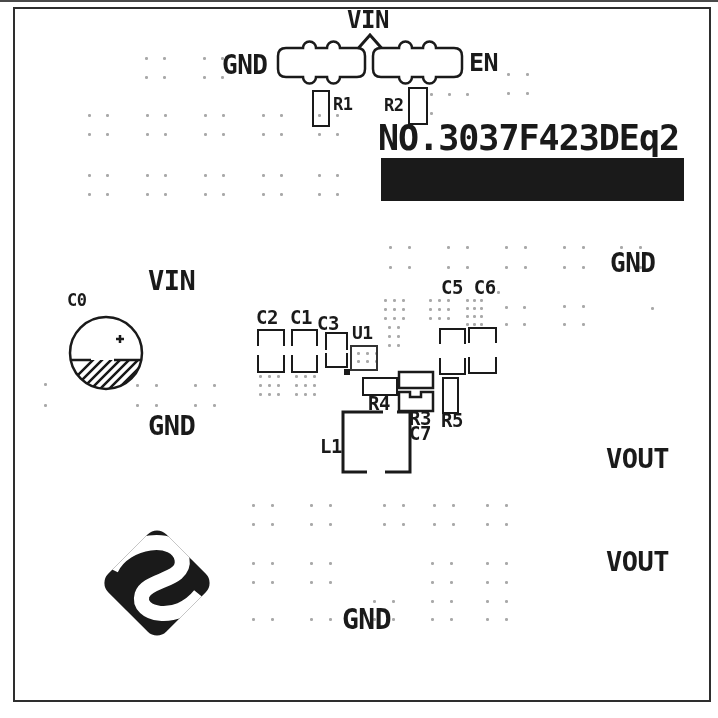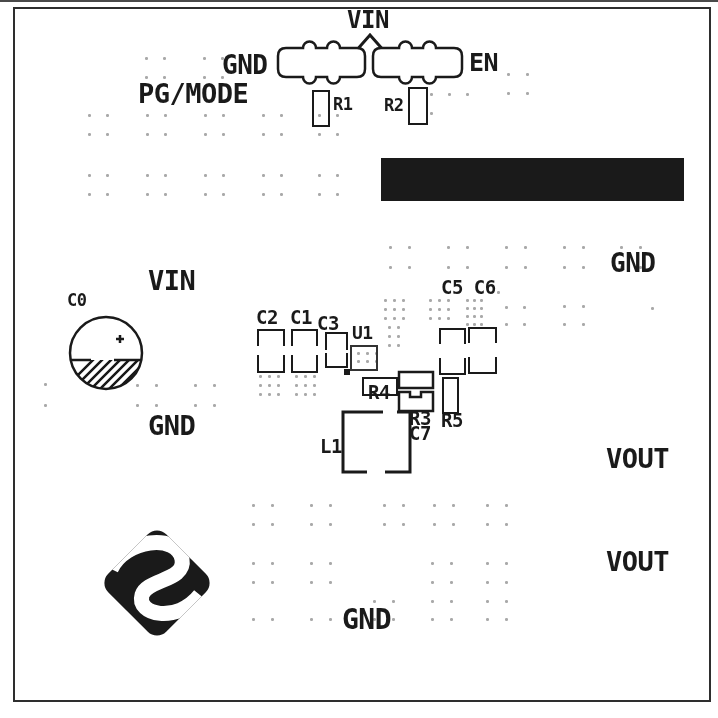"PG/MODE" div.lbl { html: <div>PG/MODE</div> -> none }
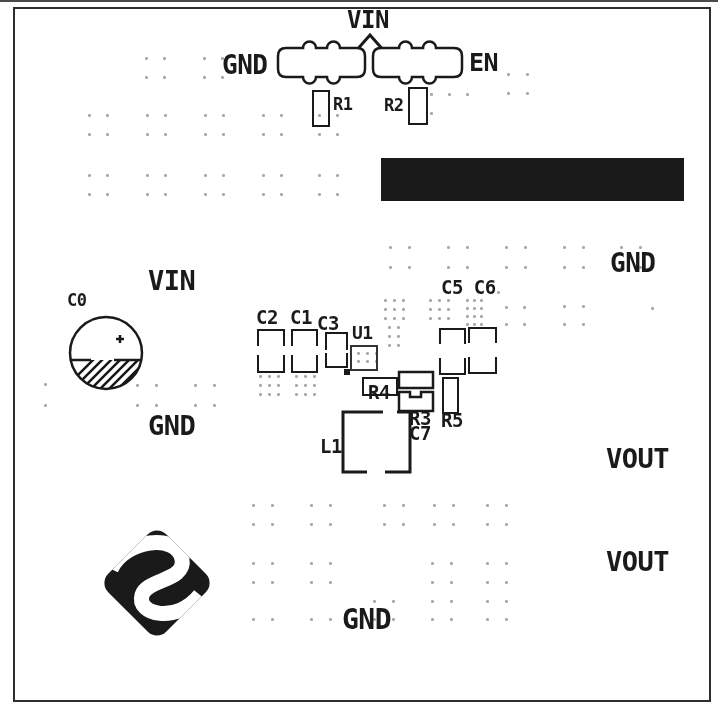"NO.3037F423DEq2" div.lbl { html: none -> <div>NO.3037F423DEq2</div> }
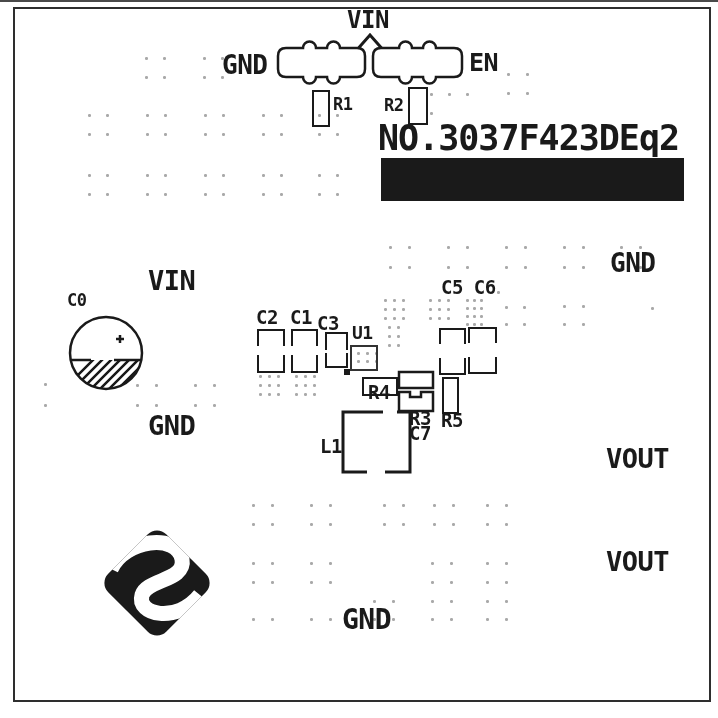"R4" div.lbl { top: 383px -> 394px }
